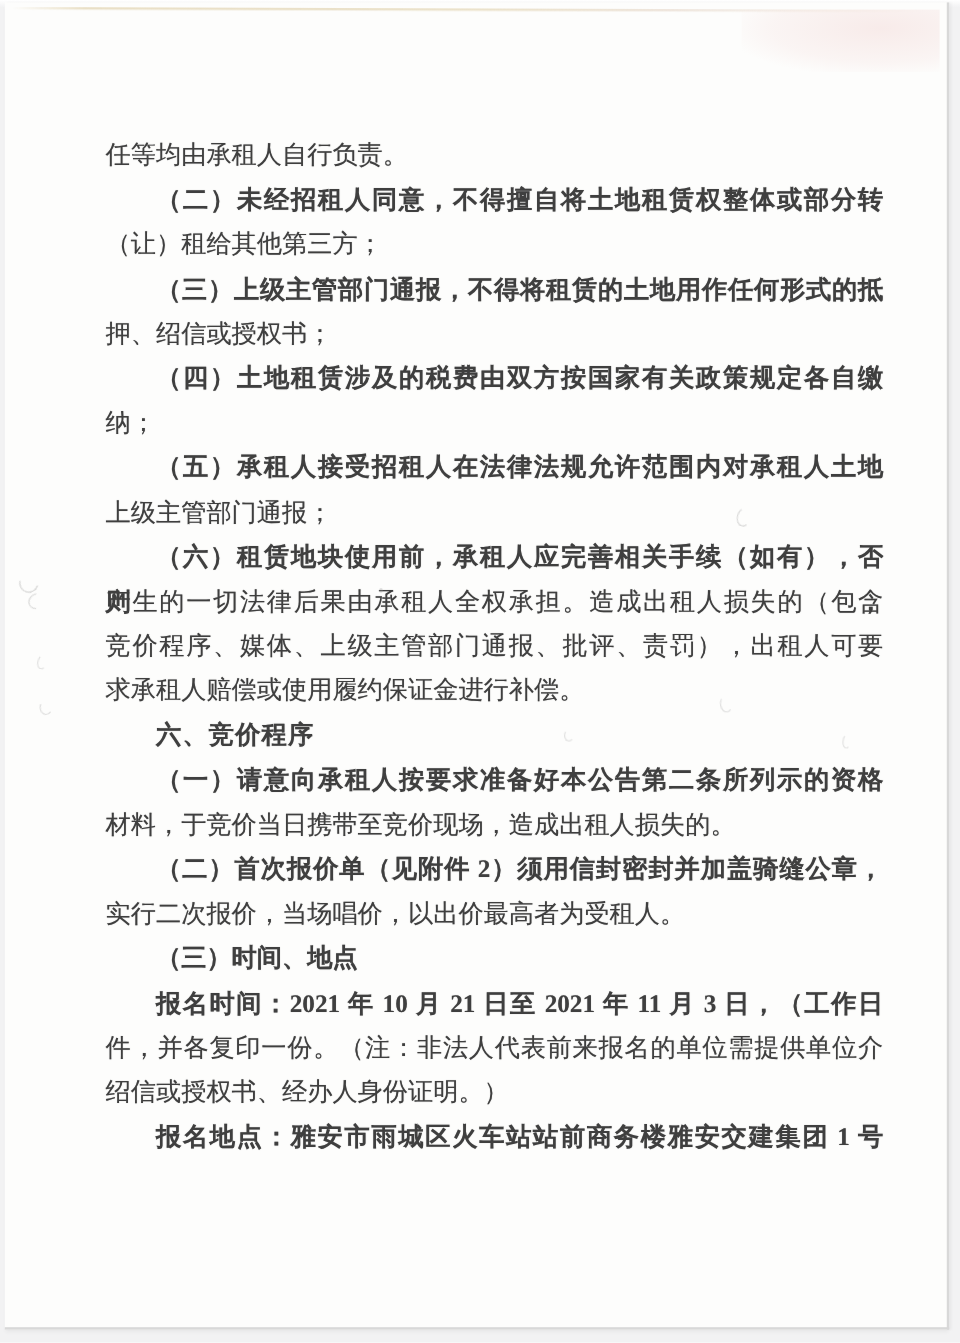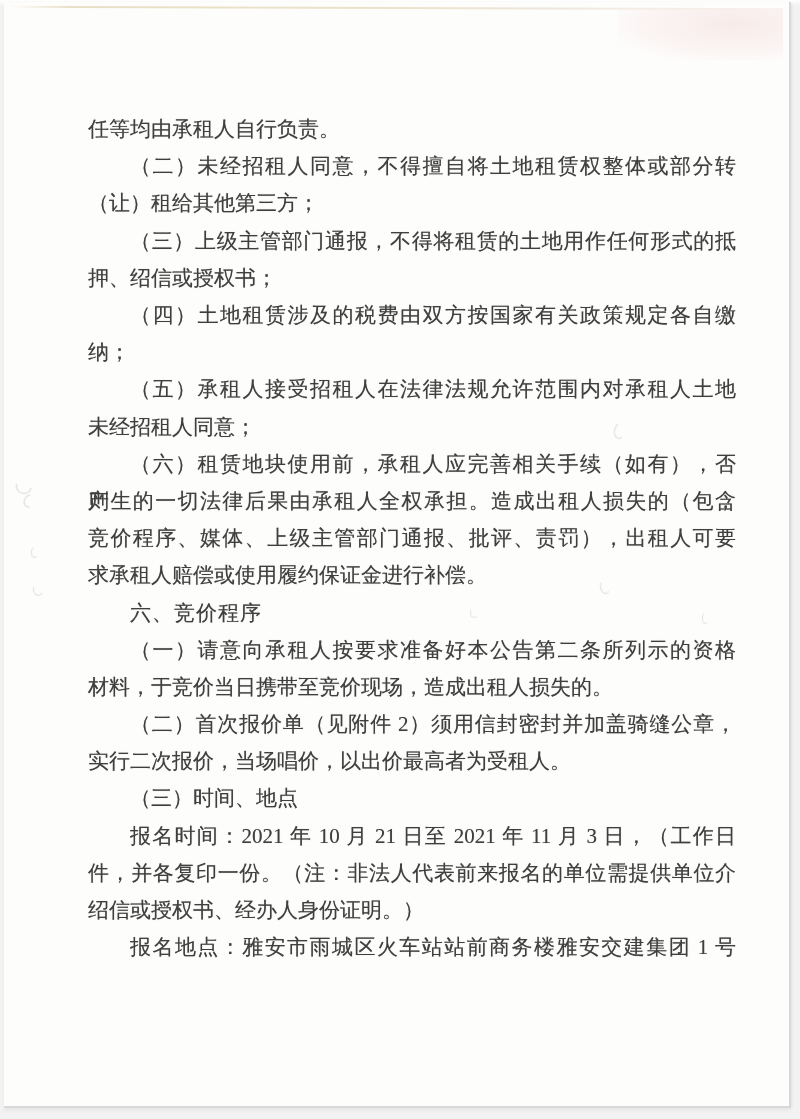"（二）未经招租人同意，不得擅自将土地租赁权整体或部分转" .line.indent { font-weight: none -> bold }
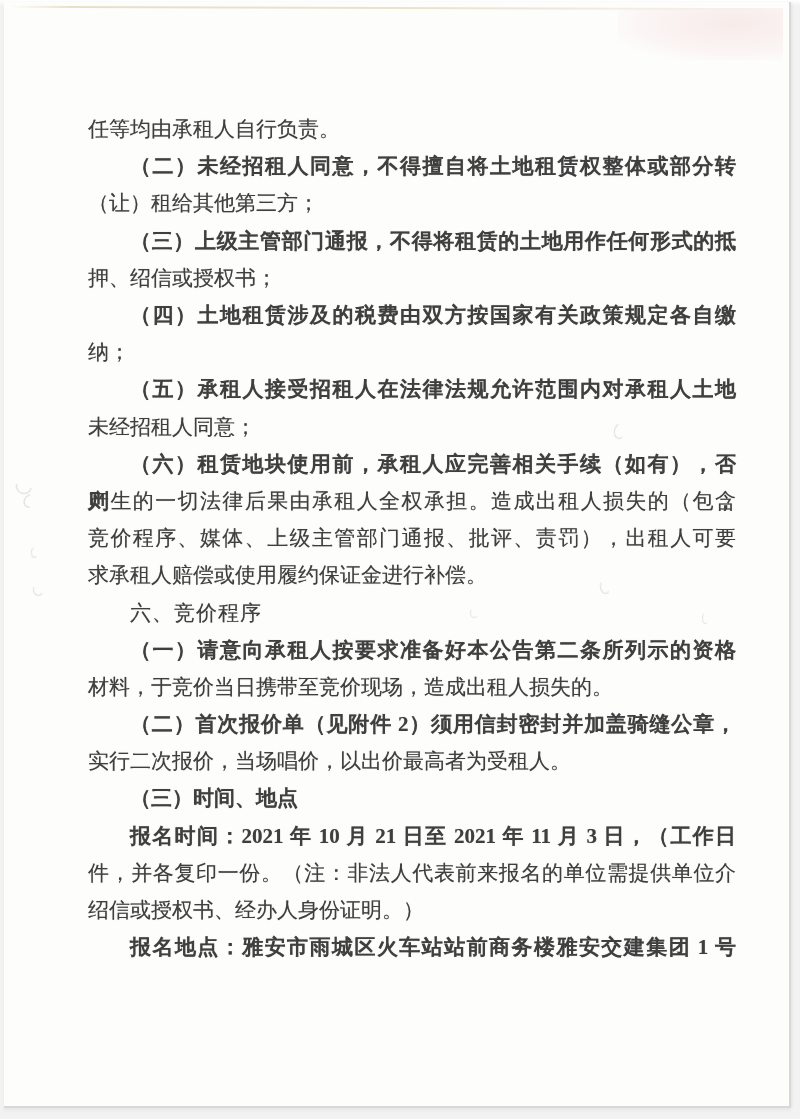"未经招租人同意；" div.line { text: 未经招租人同意 -> 上级主管部门通报 }
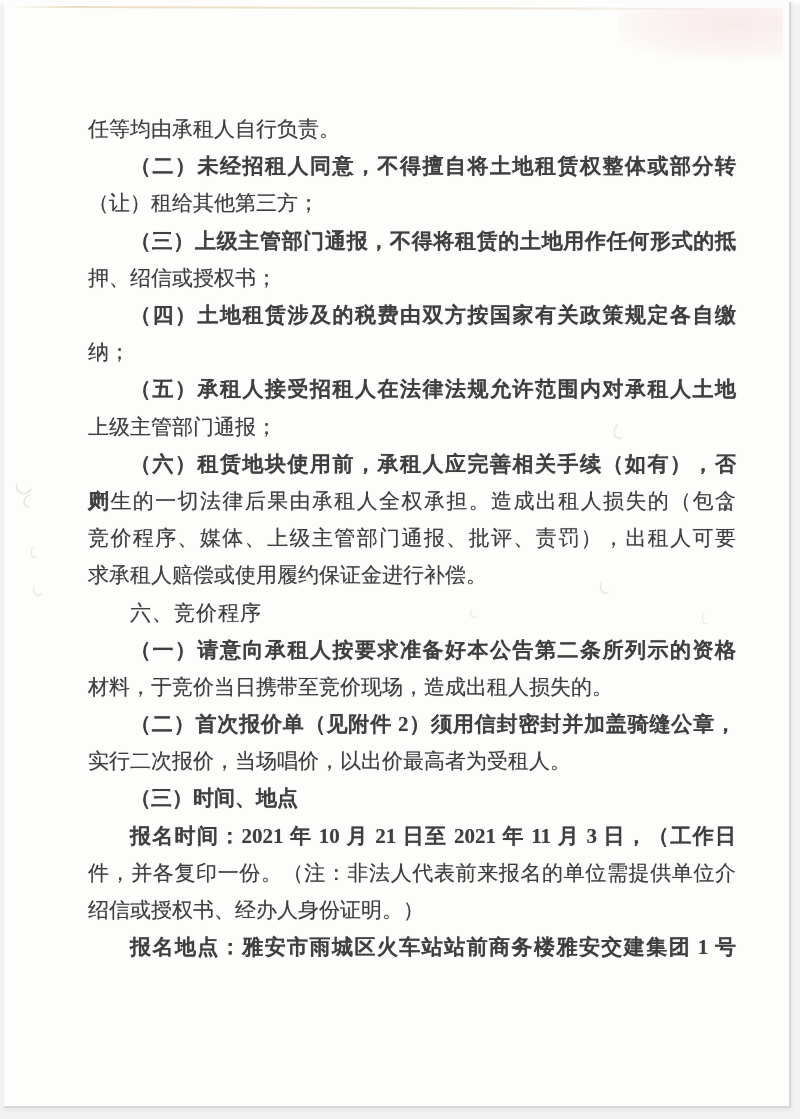"六、竞价程序" .line.heading { font-weight: 400 -> 700 }
